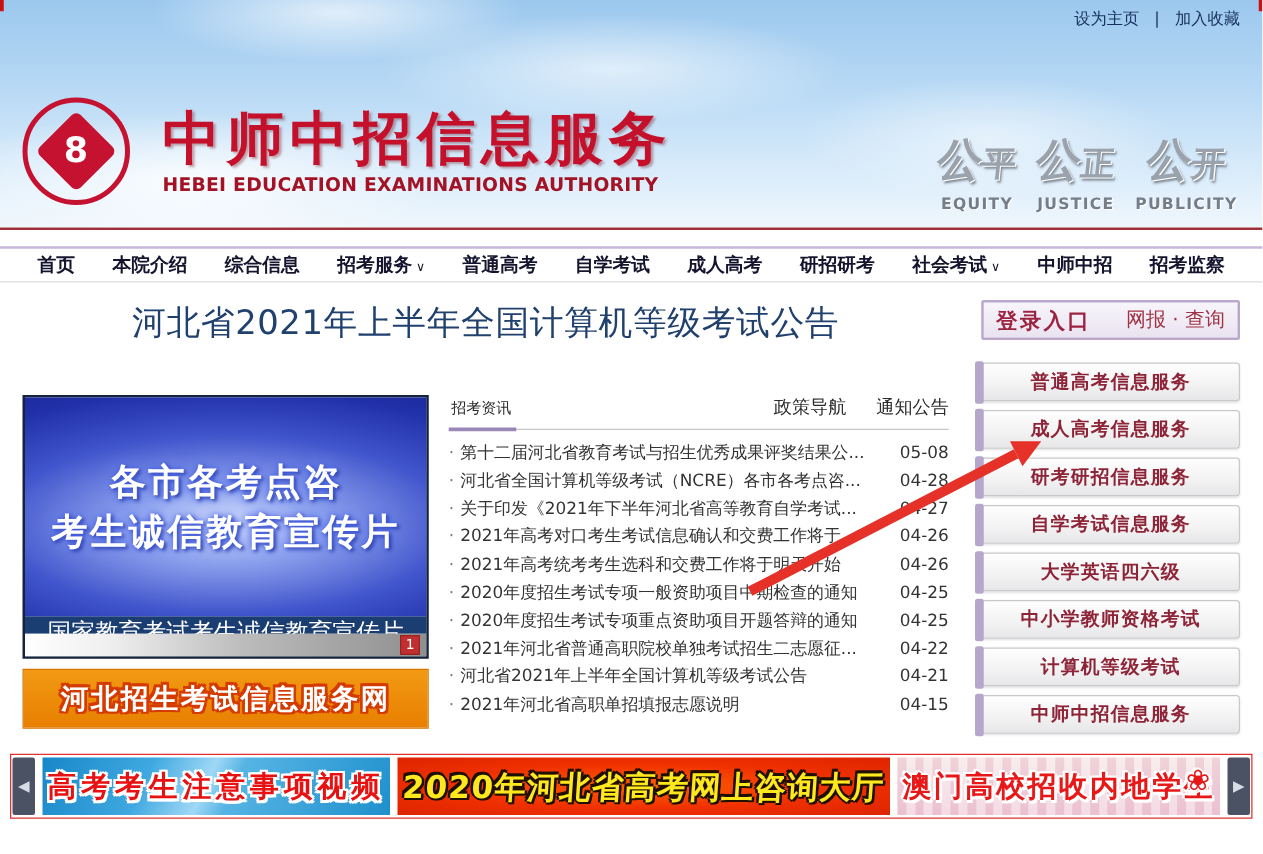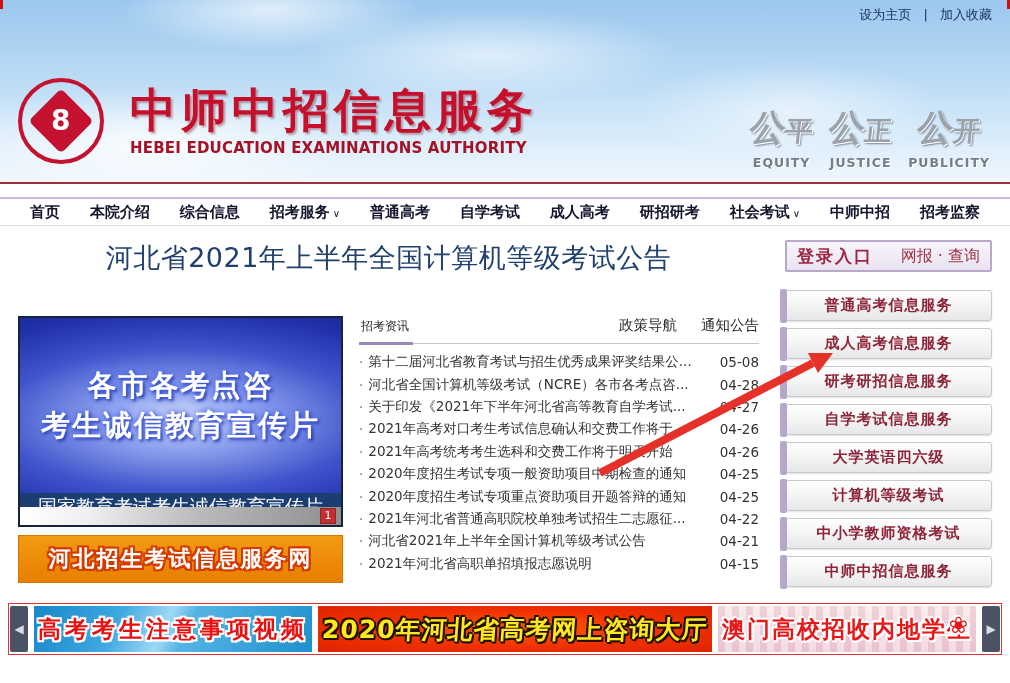"计算机等级考试" div.side-btn { order: before "中小学教师资格考试" -> after "中小学教师资格考试" }
